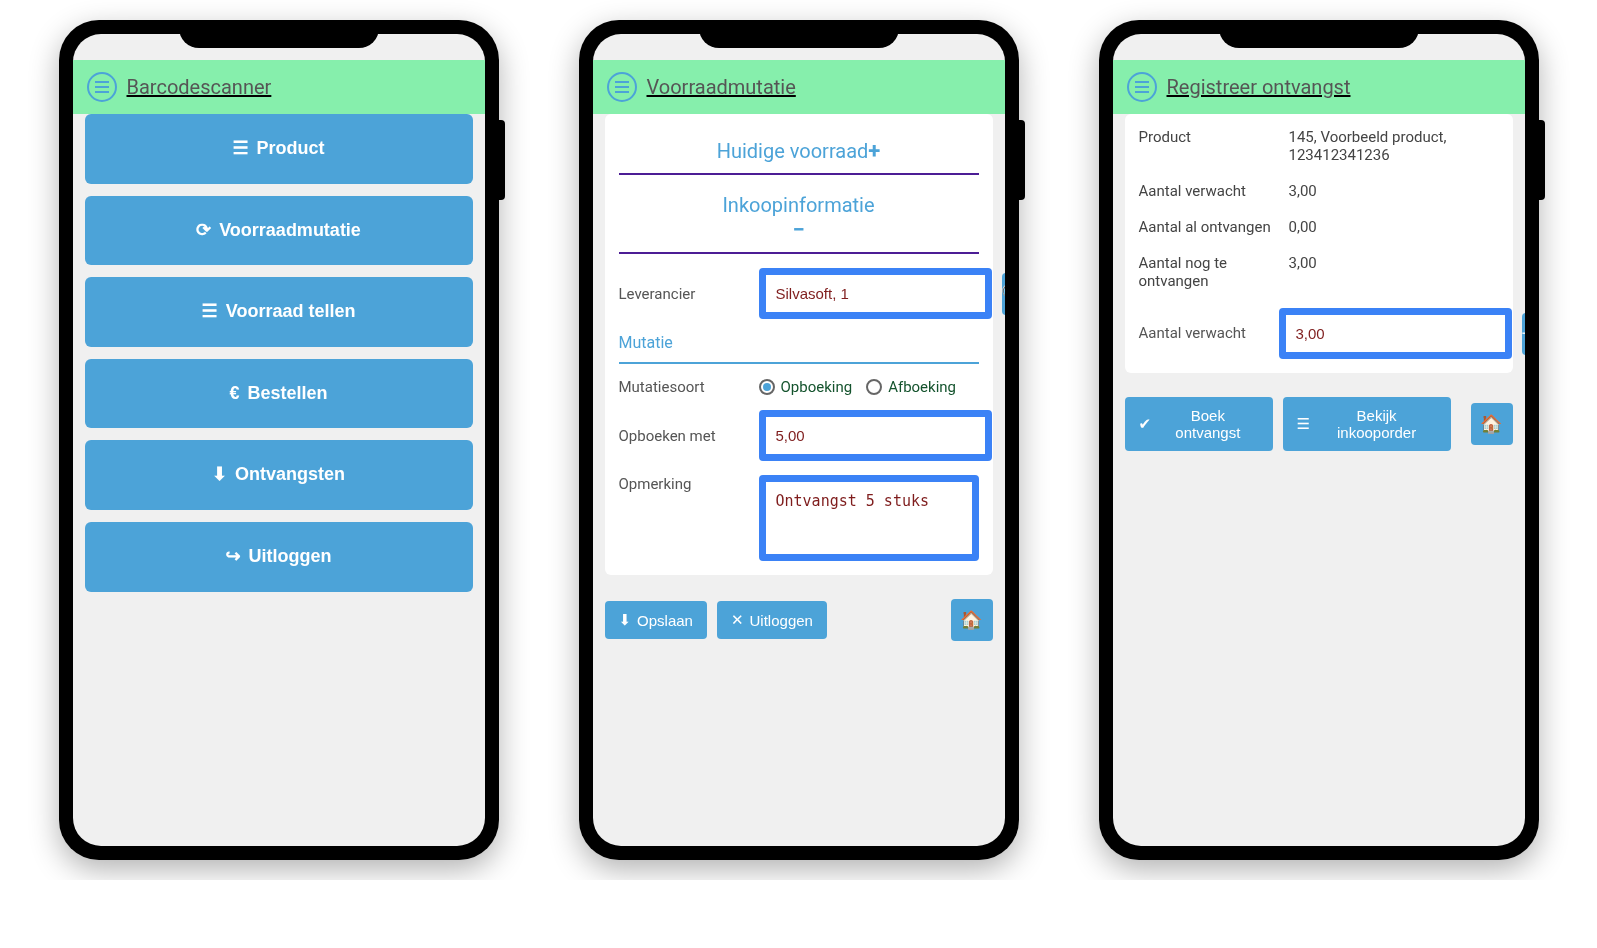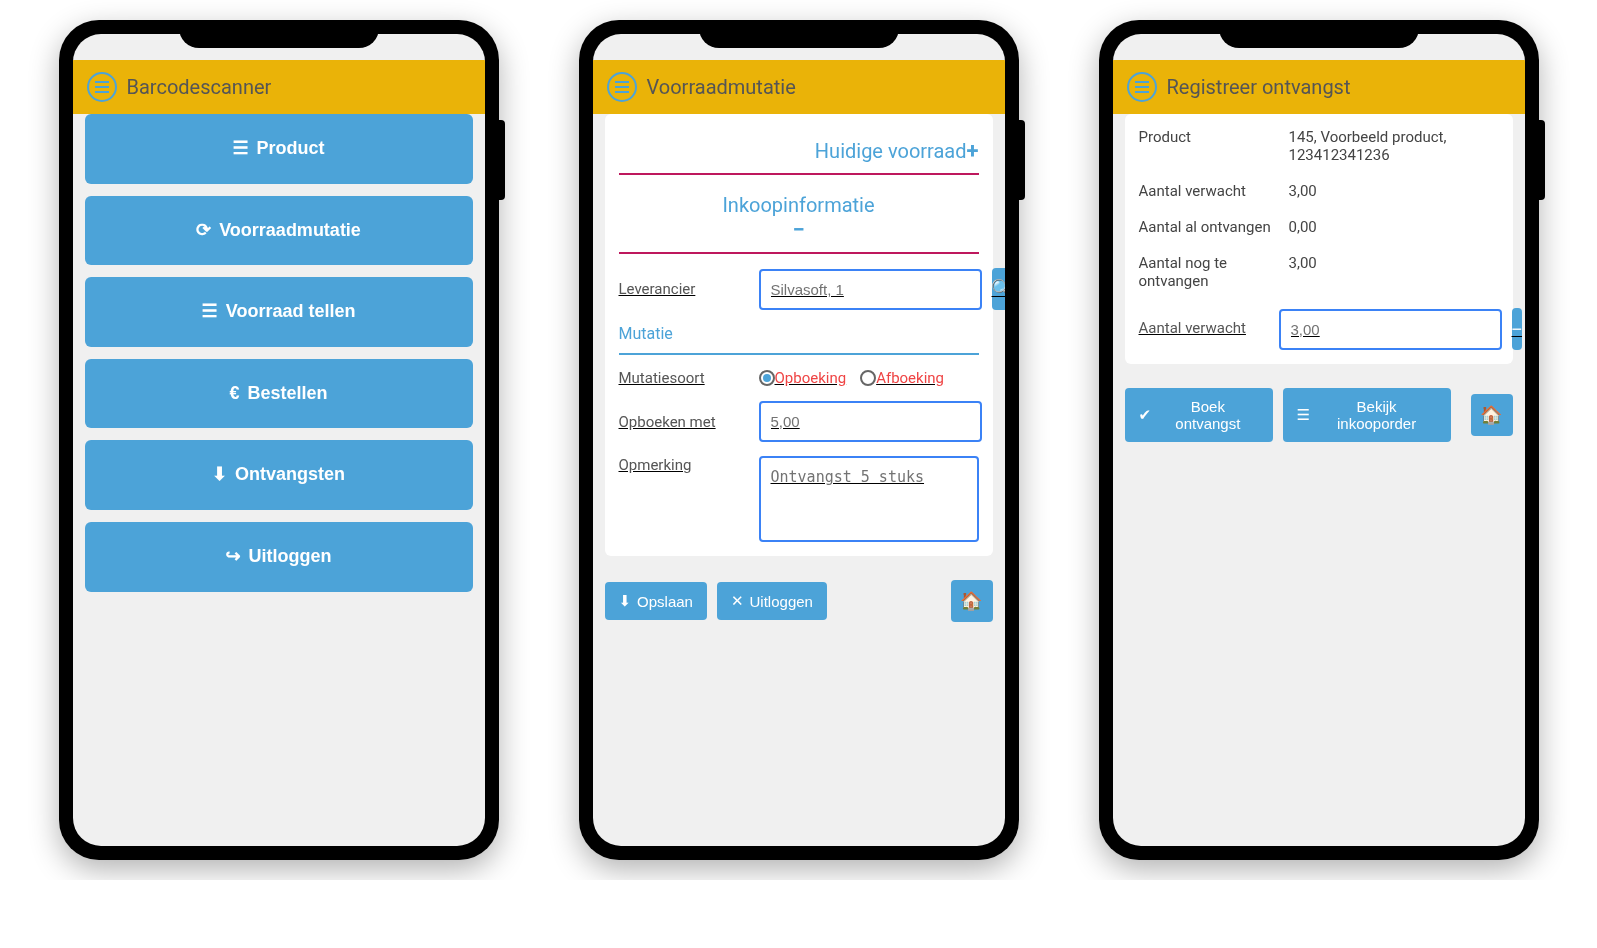"Barcodescanner" .header { background: #eab308 -> #86efac; text-decoration: none -> underline }
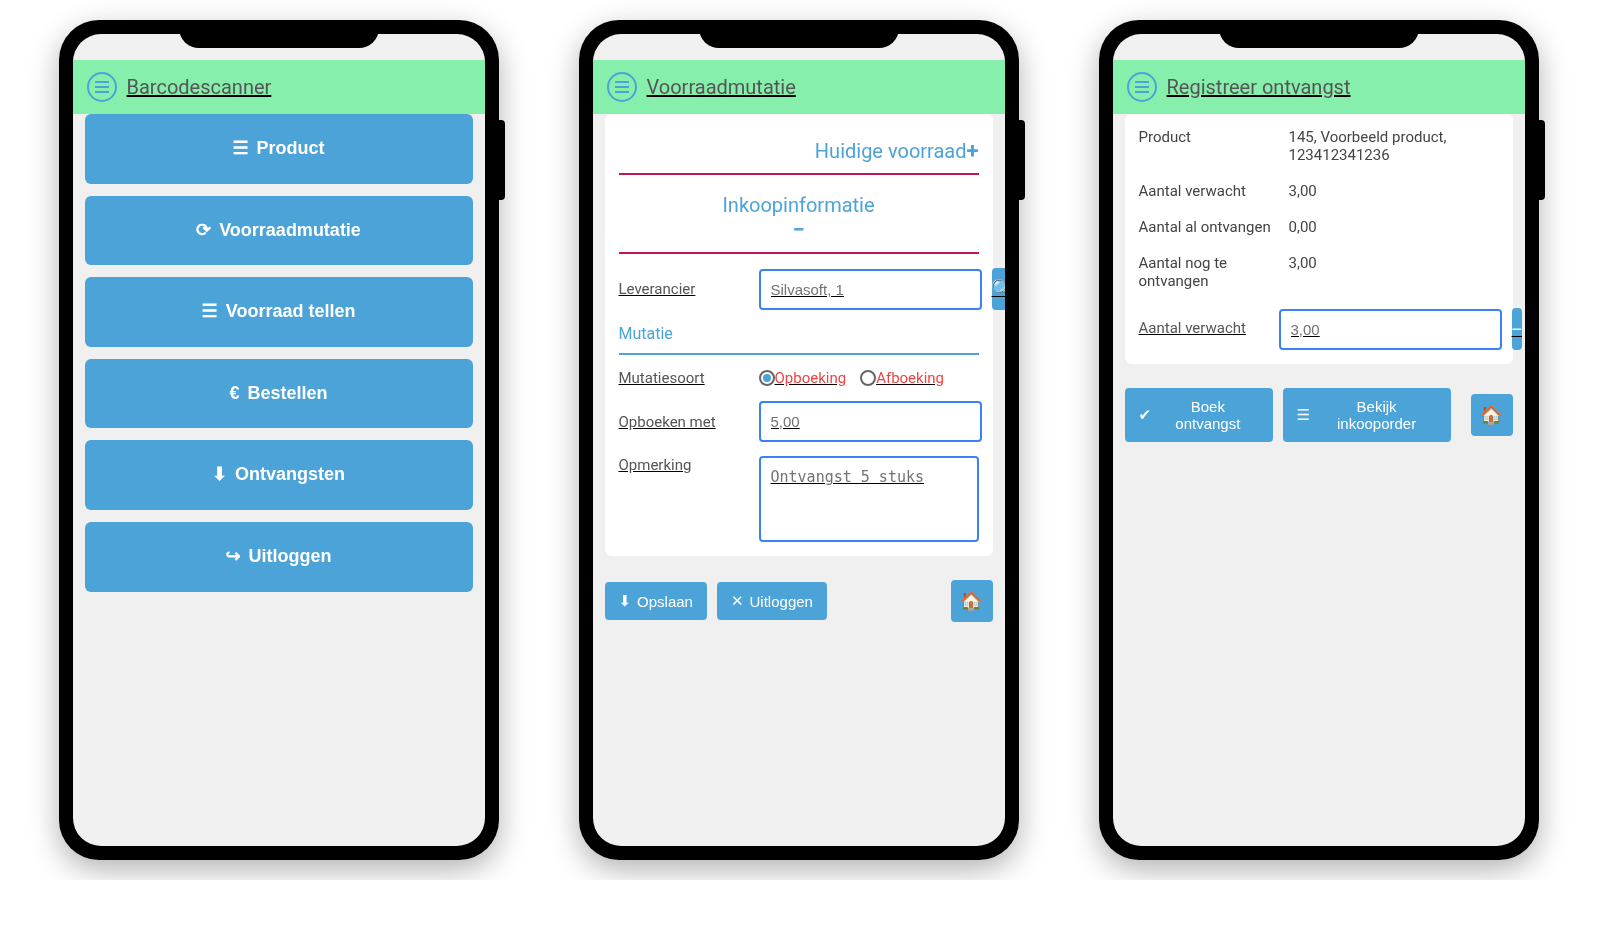"Huidige voorraad" .section-head { border-bottom: 2px solid #be185d -> 2px solid #4c1d95; justify-content: flex-end -> center }
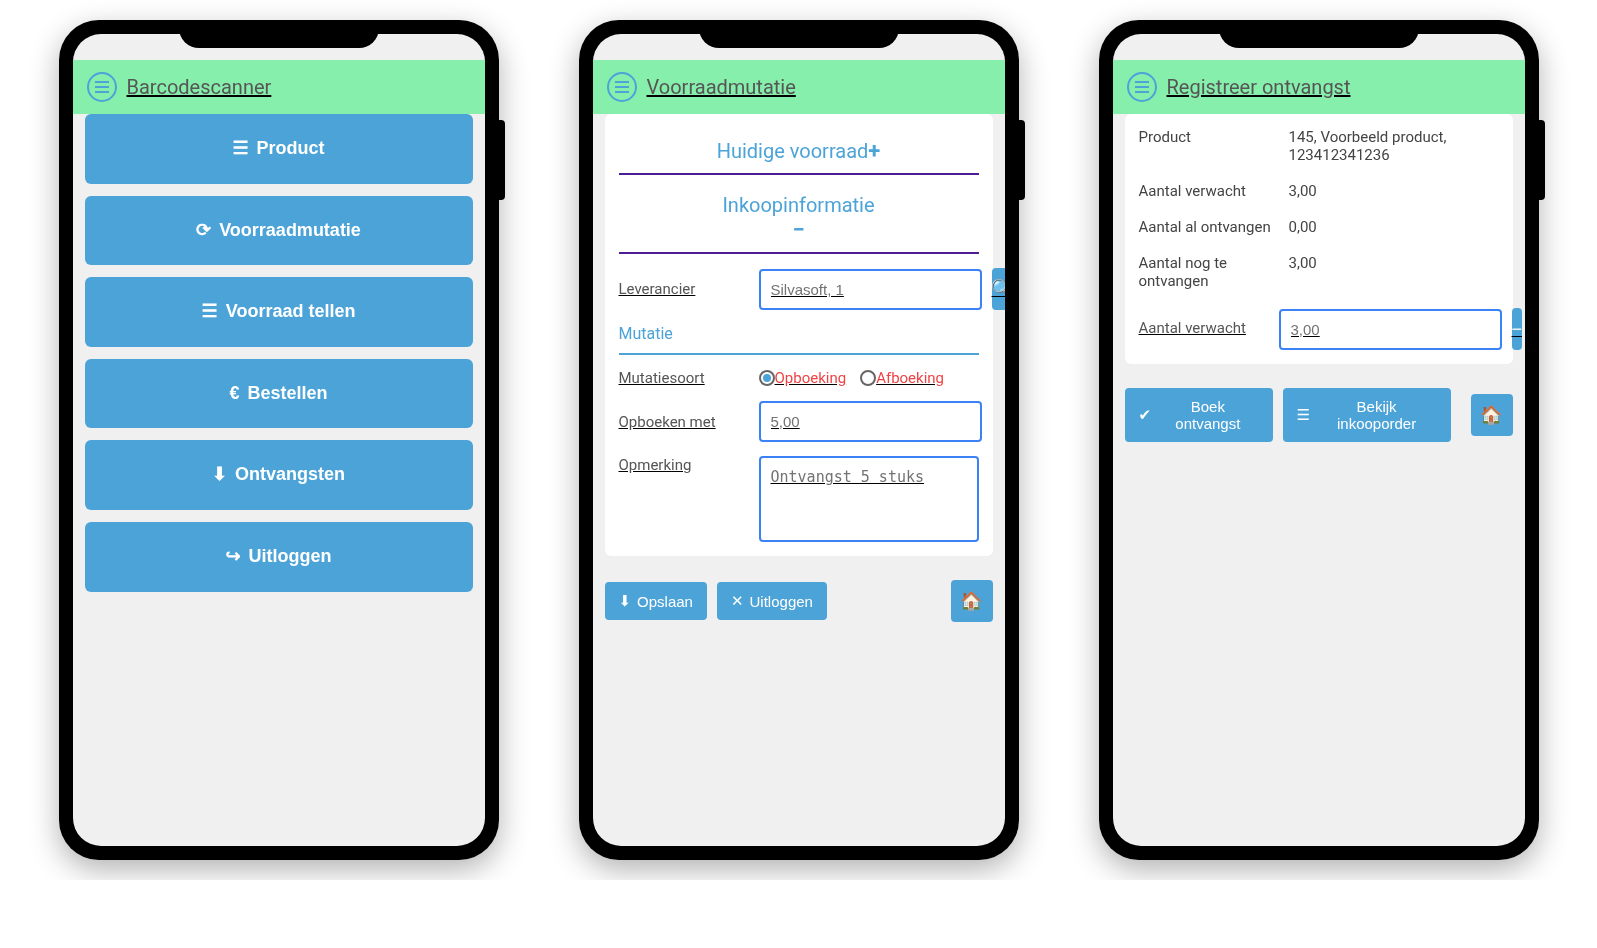"Leverancier" .form-row { text-decoration: underline -> none }
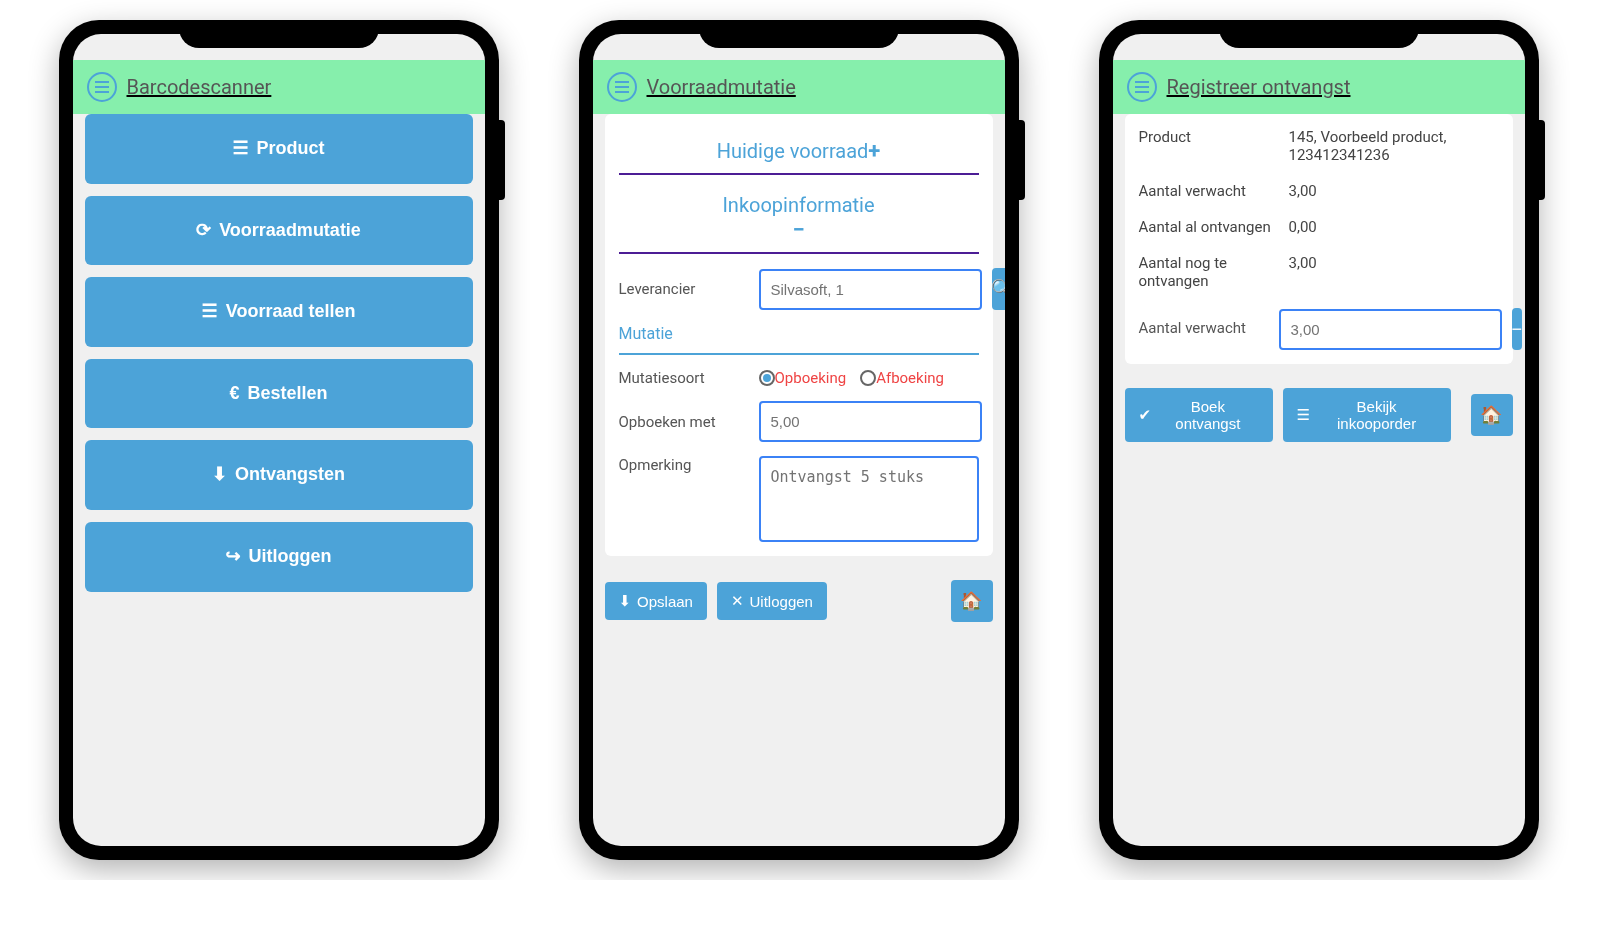"Silvasoft, 1" .form-input { border: 2px solid #3b82f6 -> 7px solid #3b82f6; color: #737373 -> #7f1d1d }
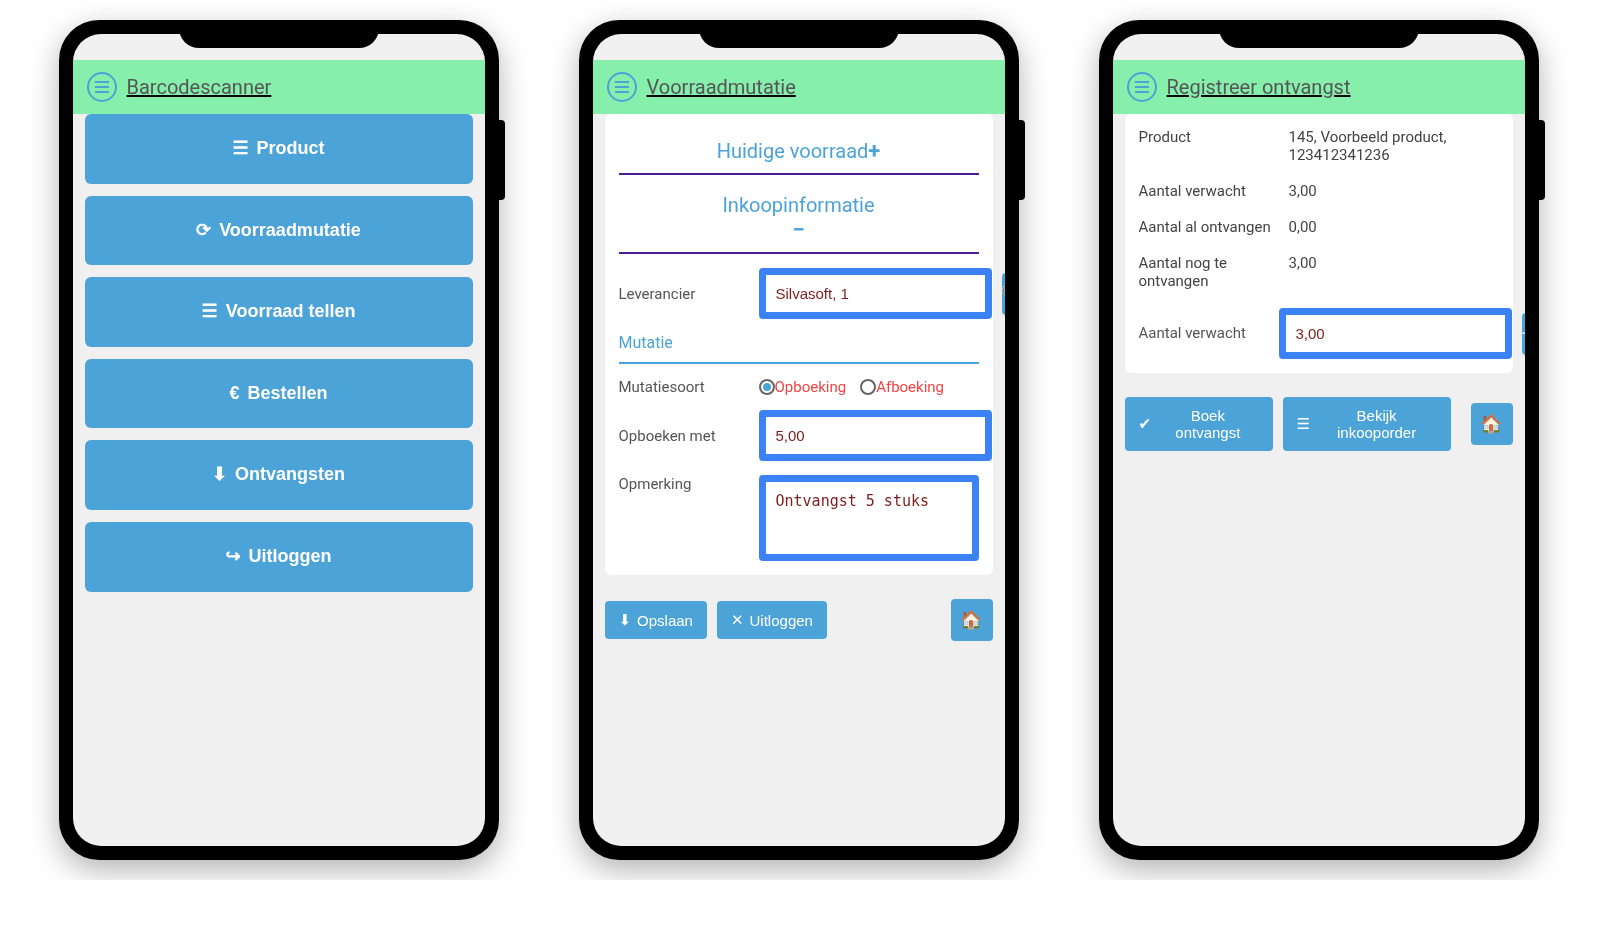"Opboeking" .radio-item { color: #ef4444 -> #14532d; gap: none -> 6px }
